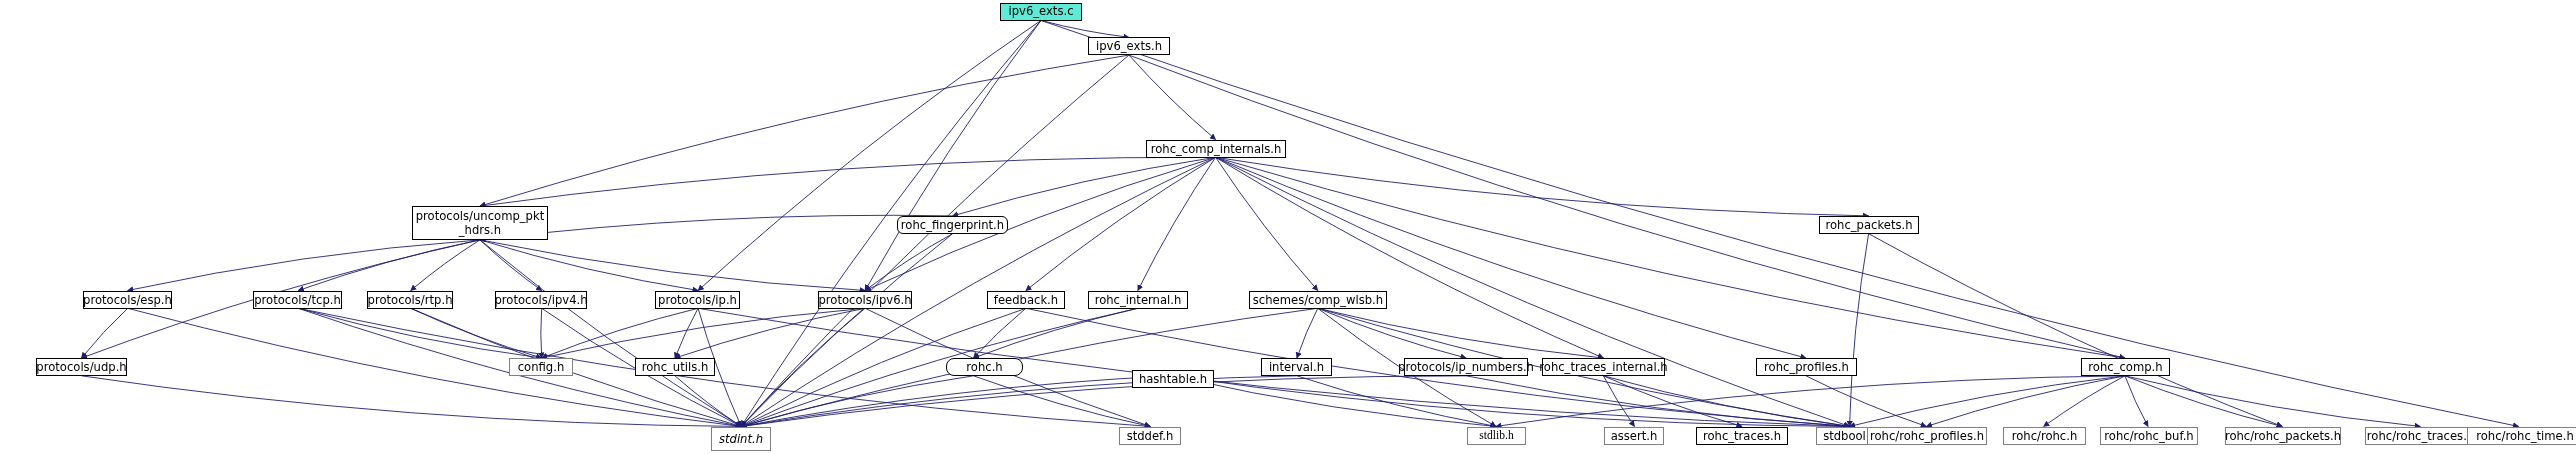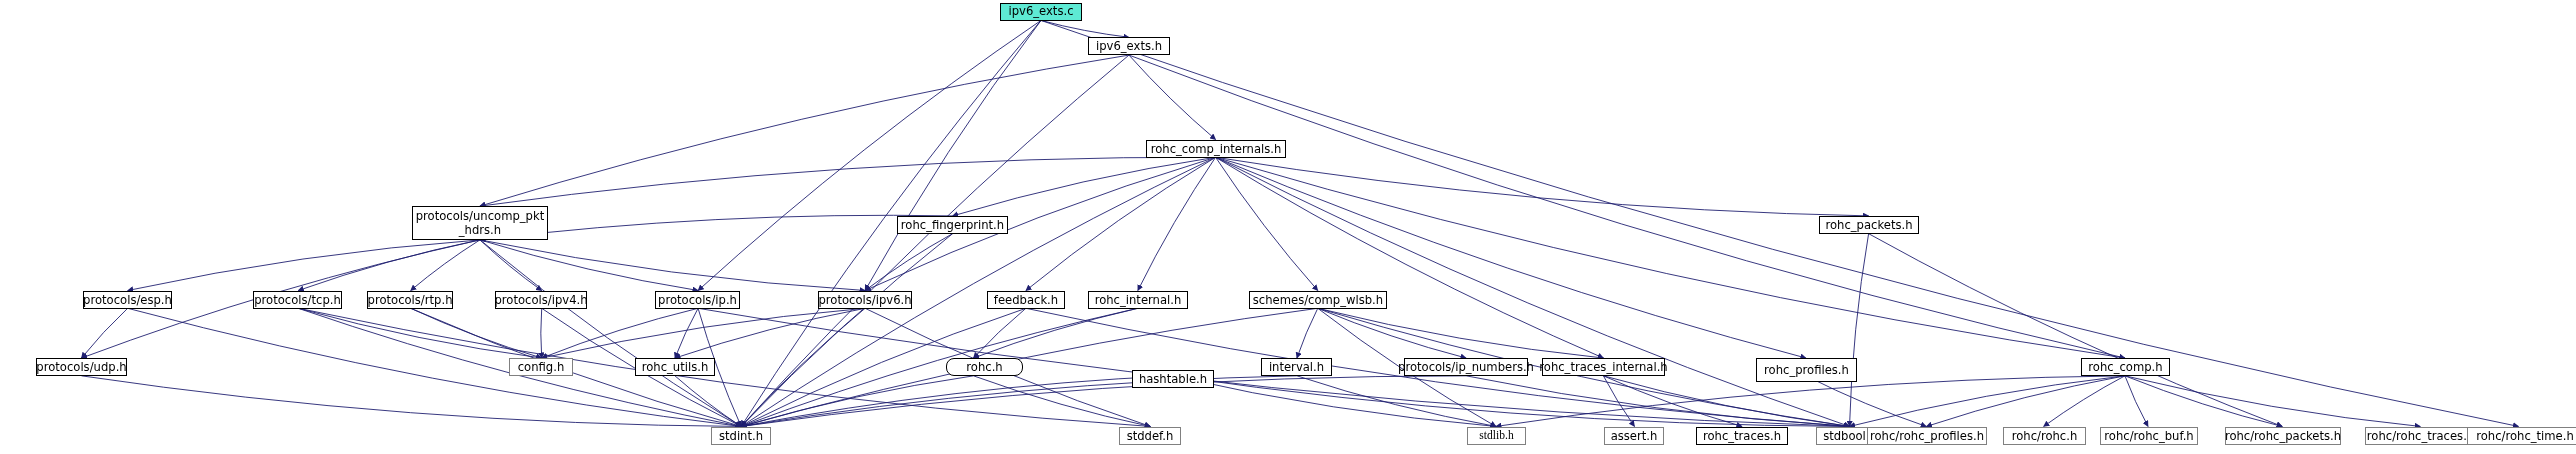"rohc_fingerprint.h" div.node { border-radius: none -> 6px }
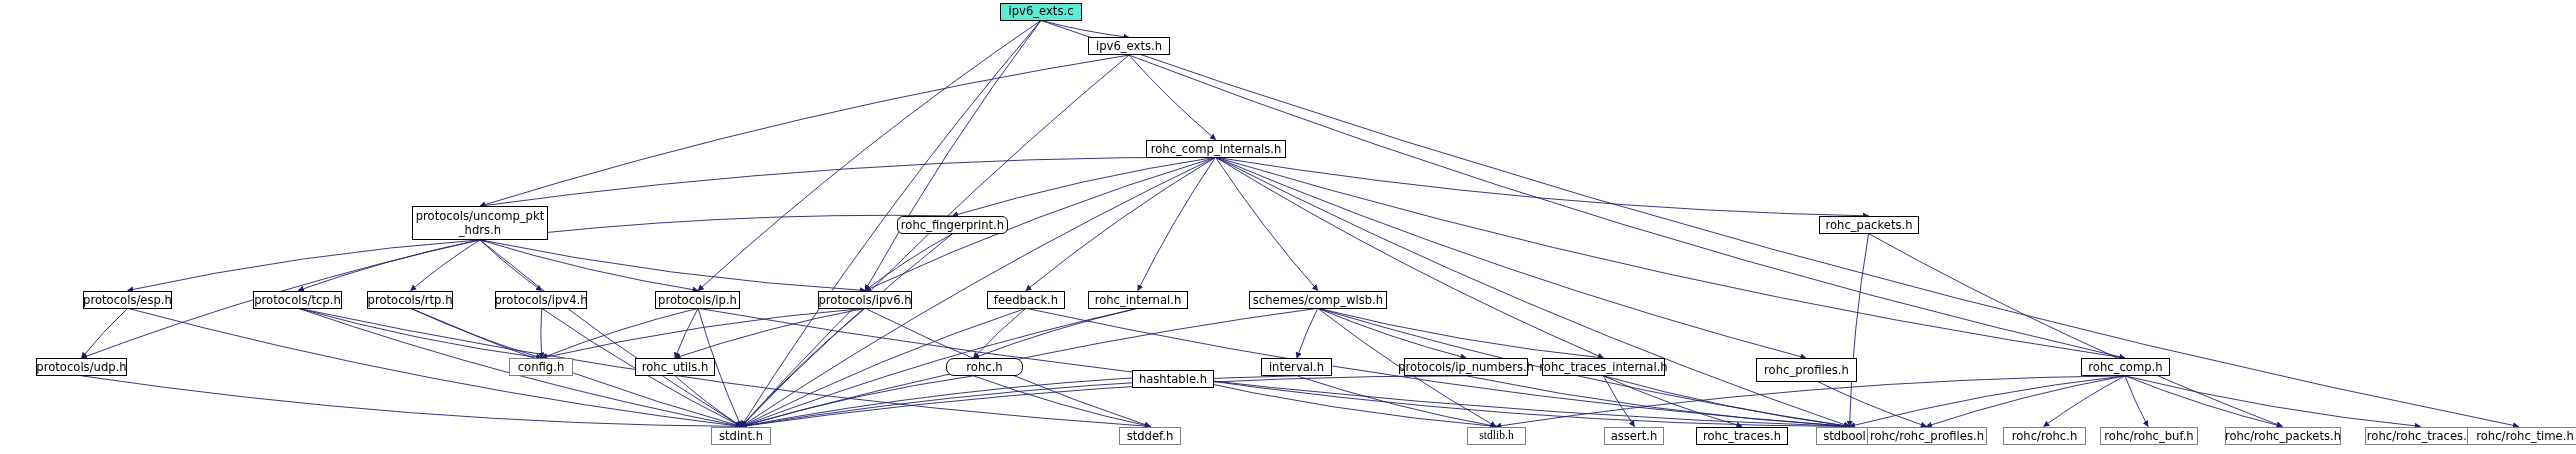"rohc_profiles.h" div.node { height: 24px -> 18px }
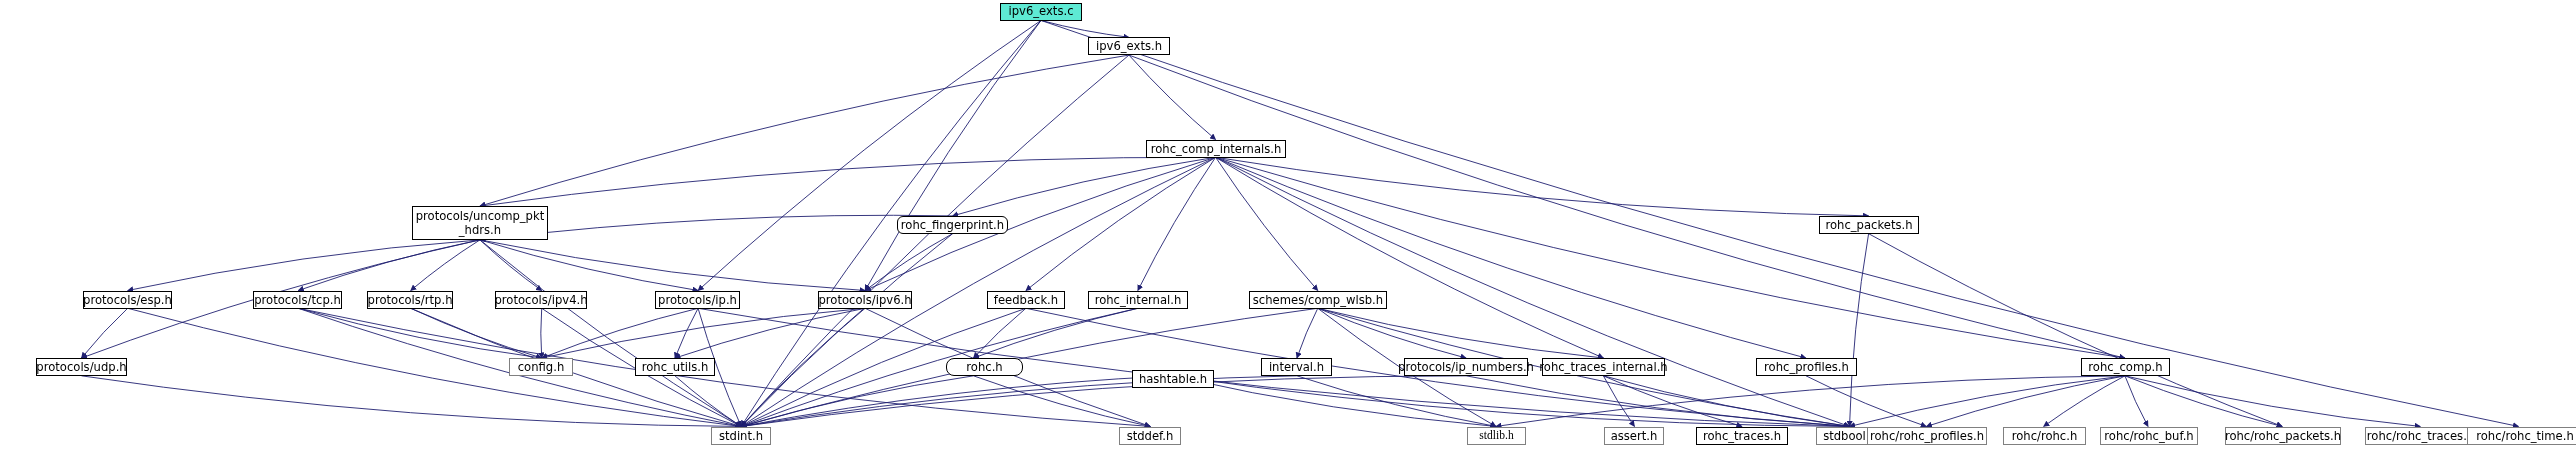"stdint.h" div.node { font-style: none -> italic; height: 18px -> 24px }
